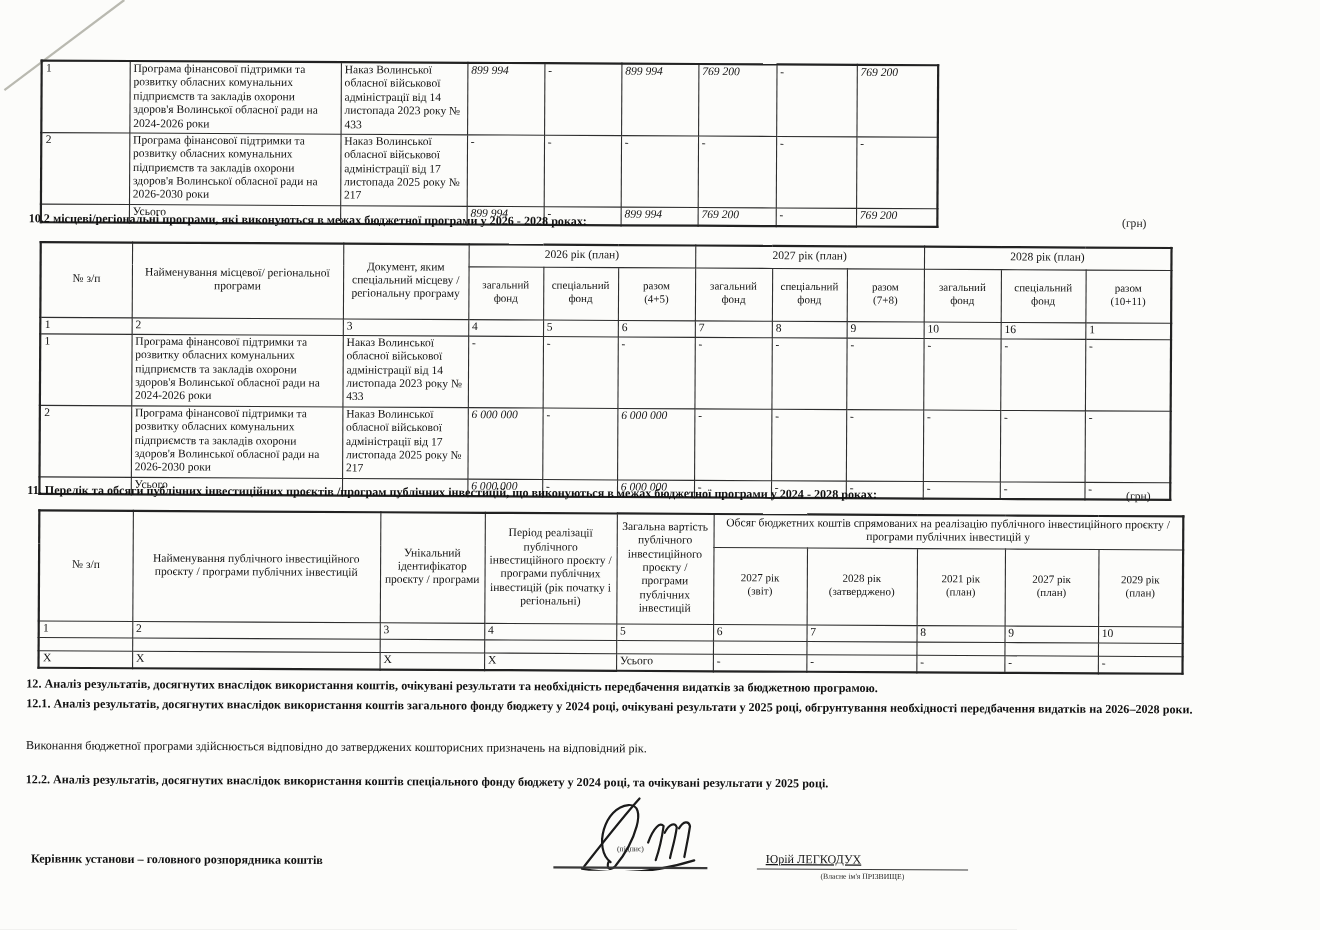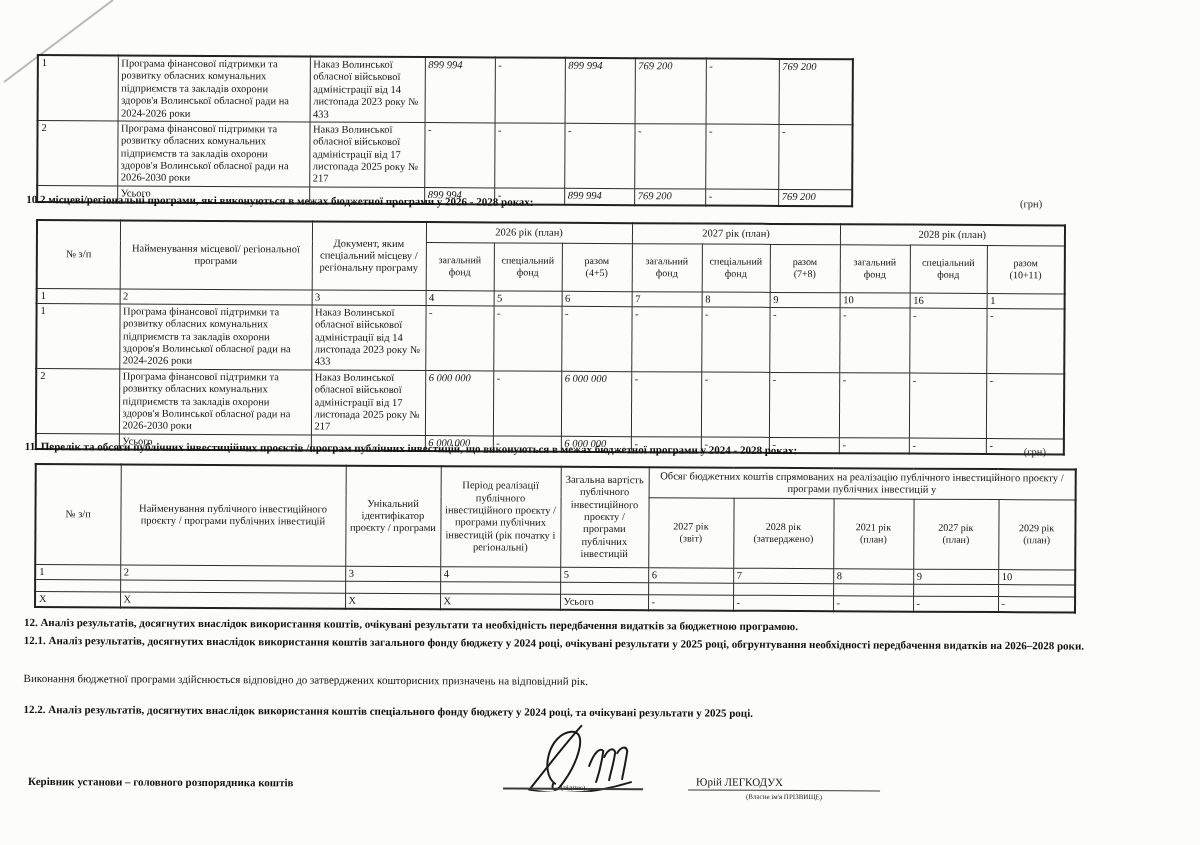"(підпис)" div.abs { top: 784px -> 768px }
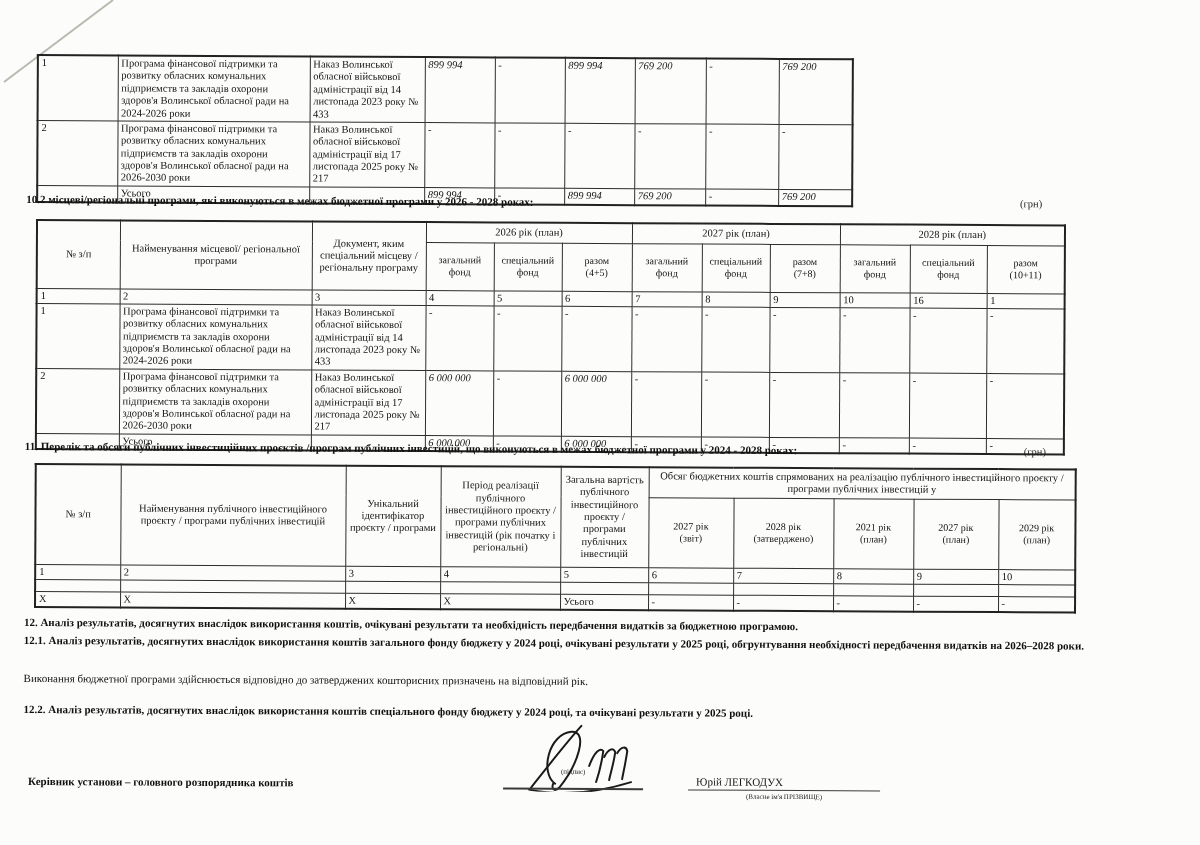"Юрій ЛЕГКОДУХ" .sig-name { text-decoration: none -> underline }
